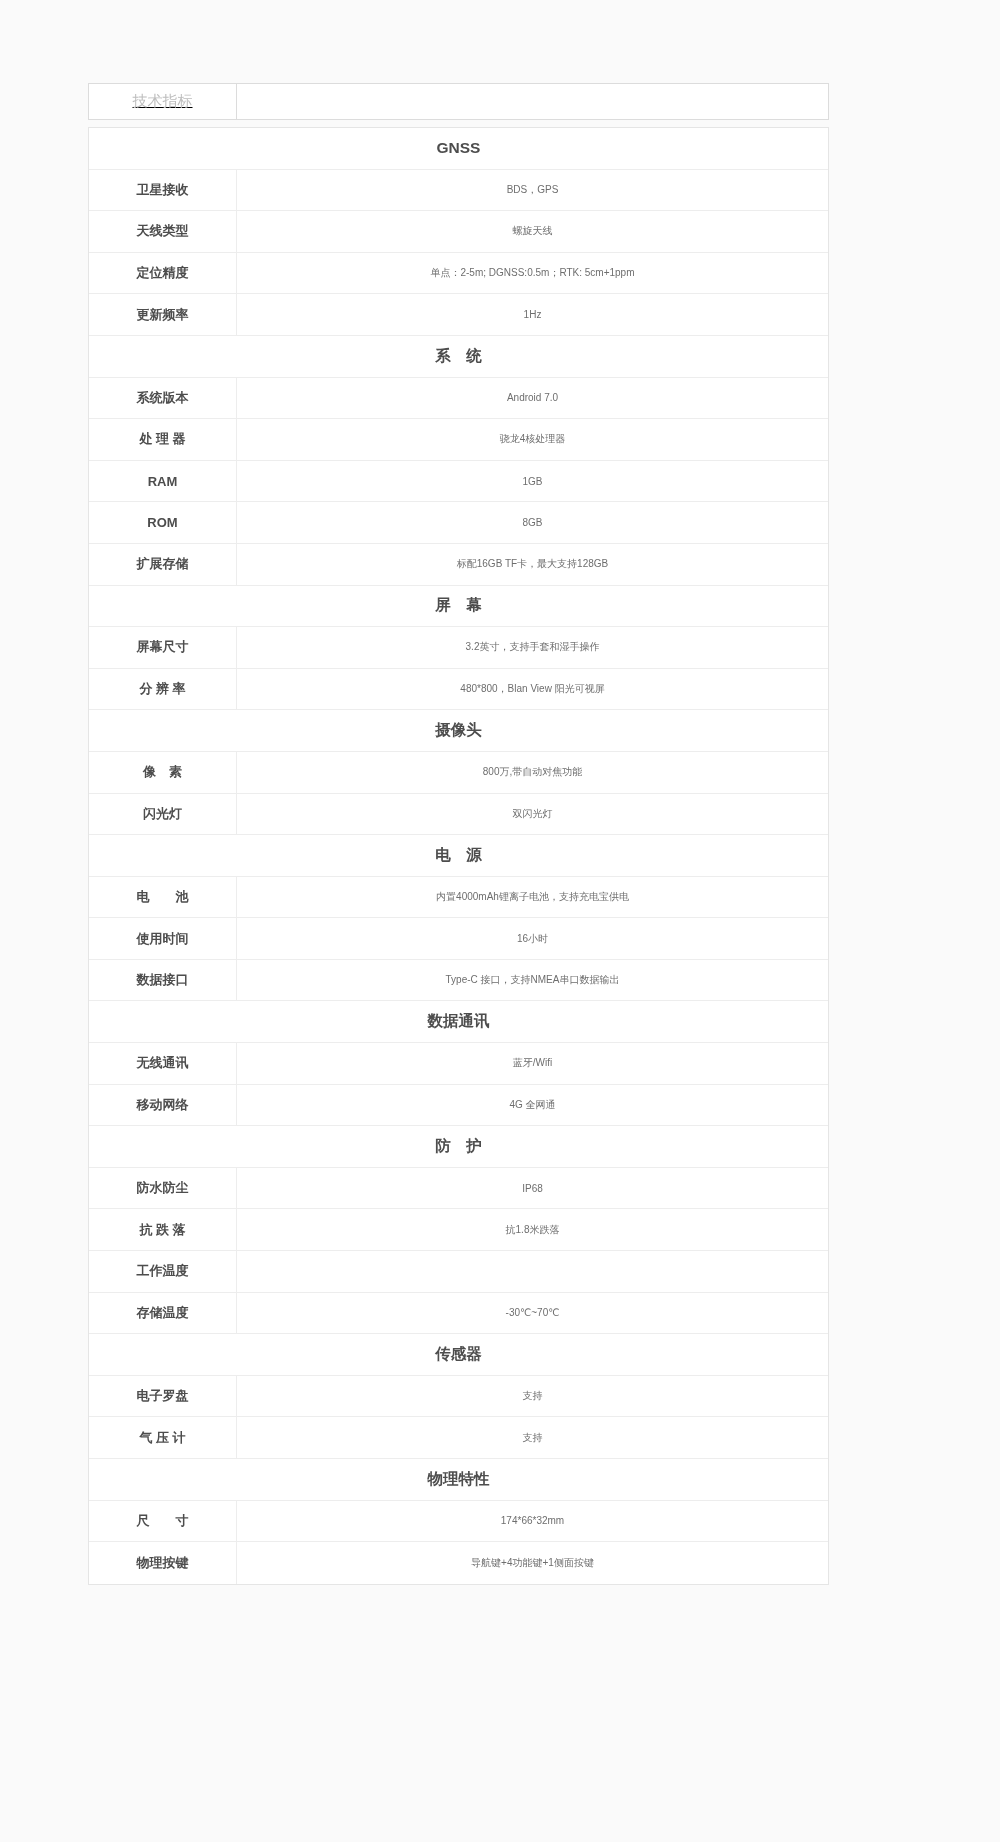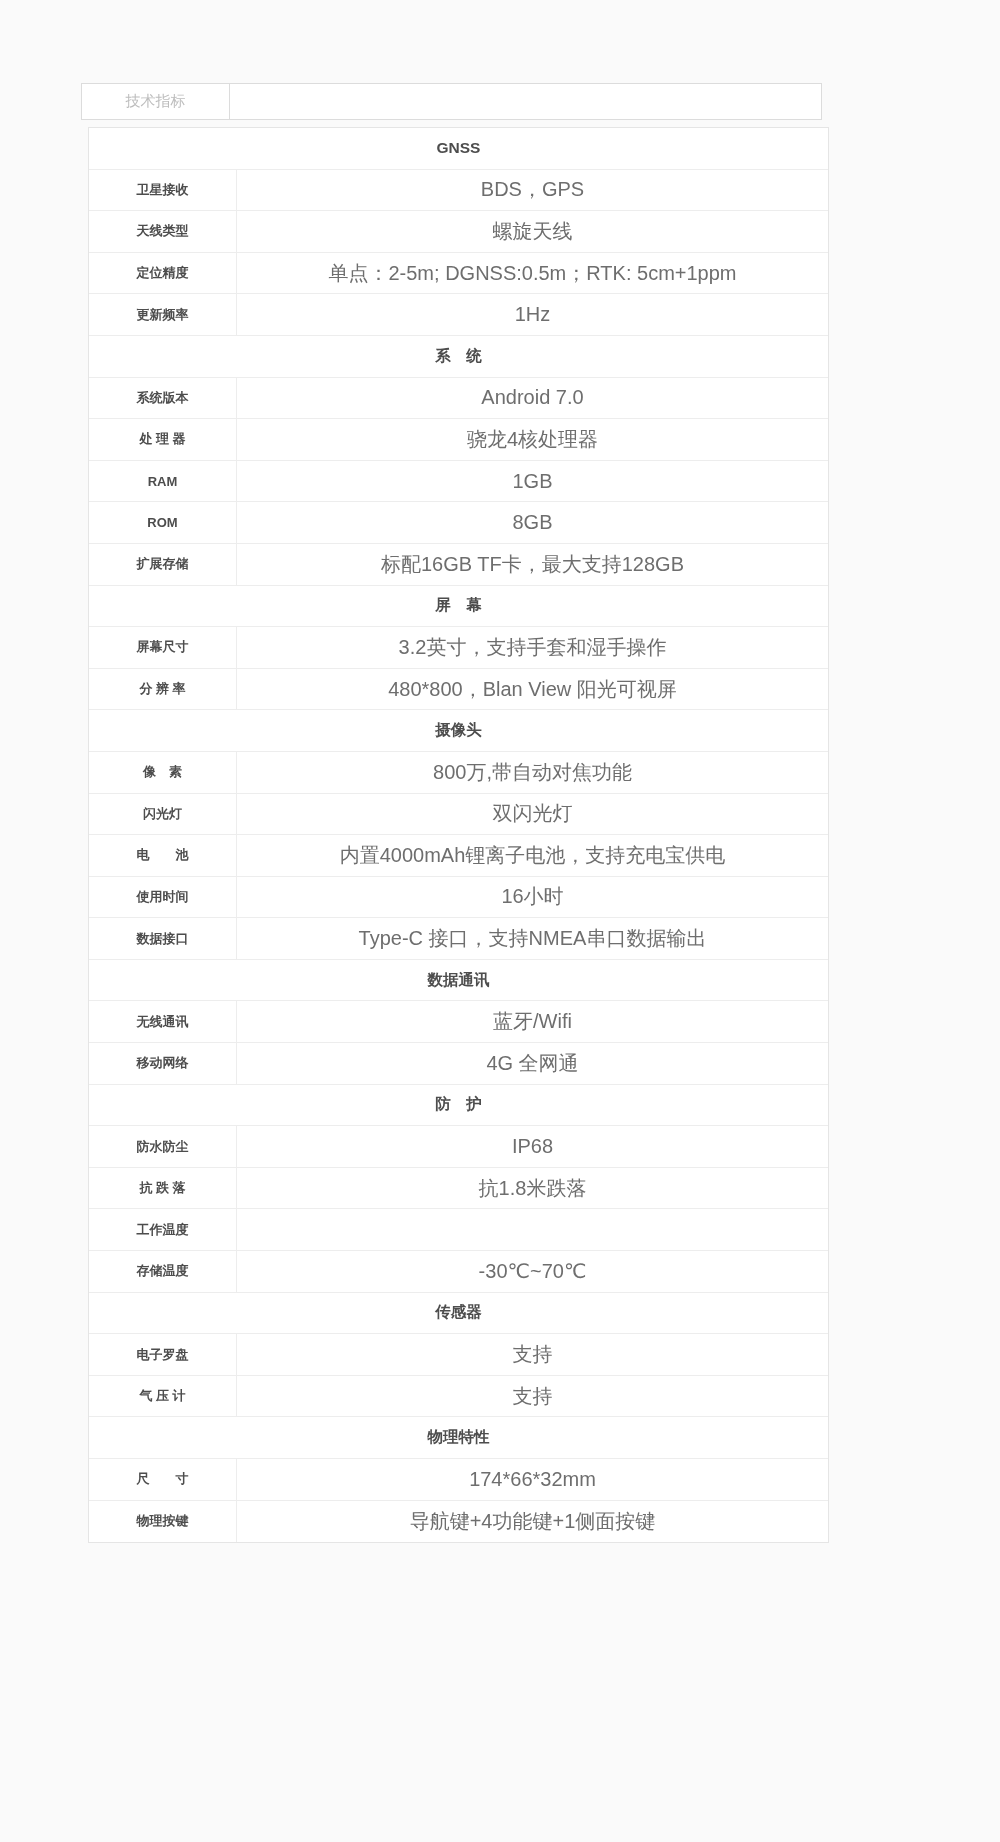"技术指标" .header-box { left: 81px -> 88px; text-decoration: none -> underline }
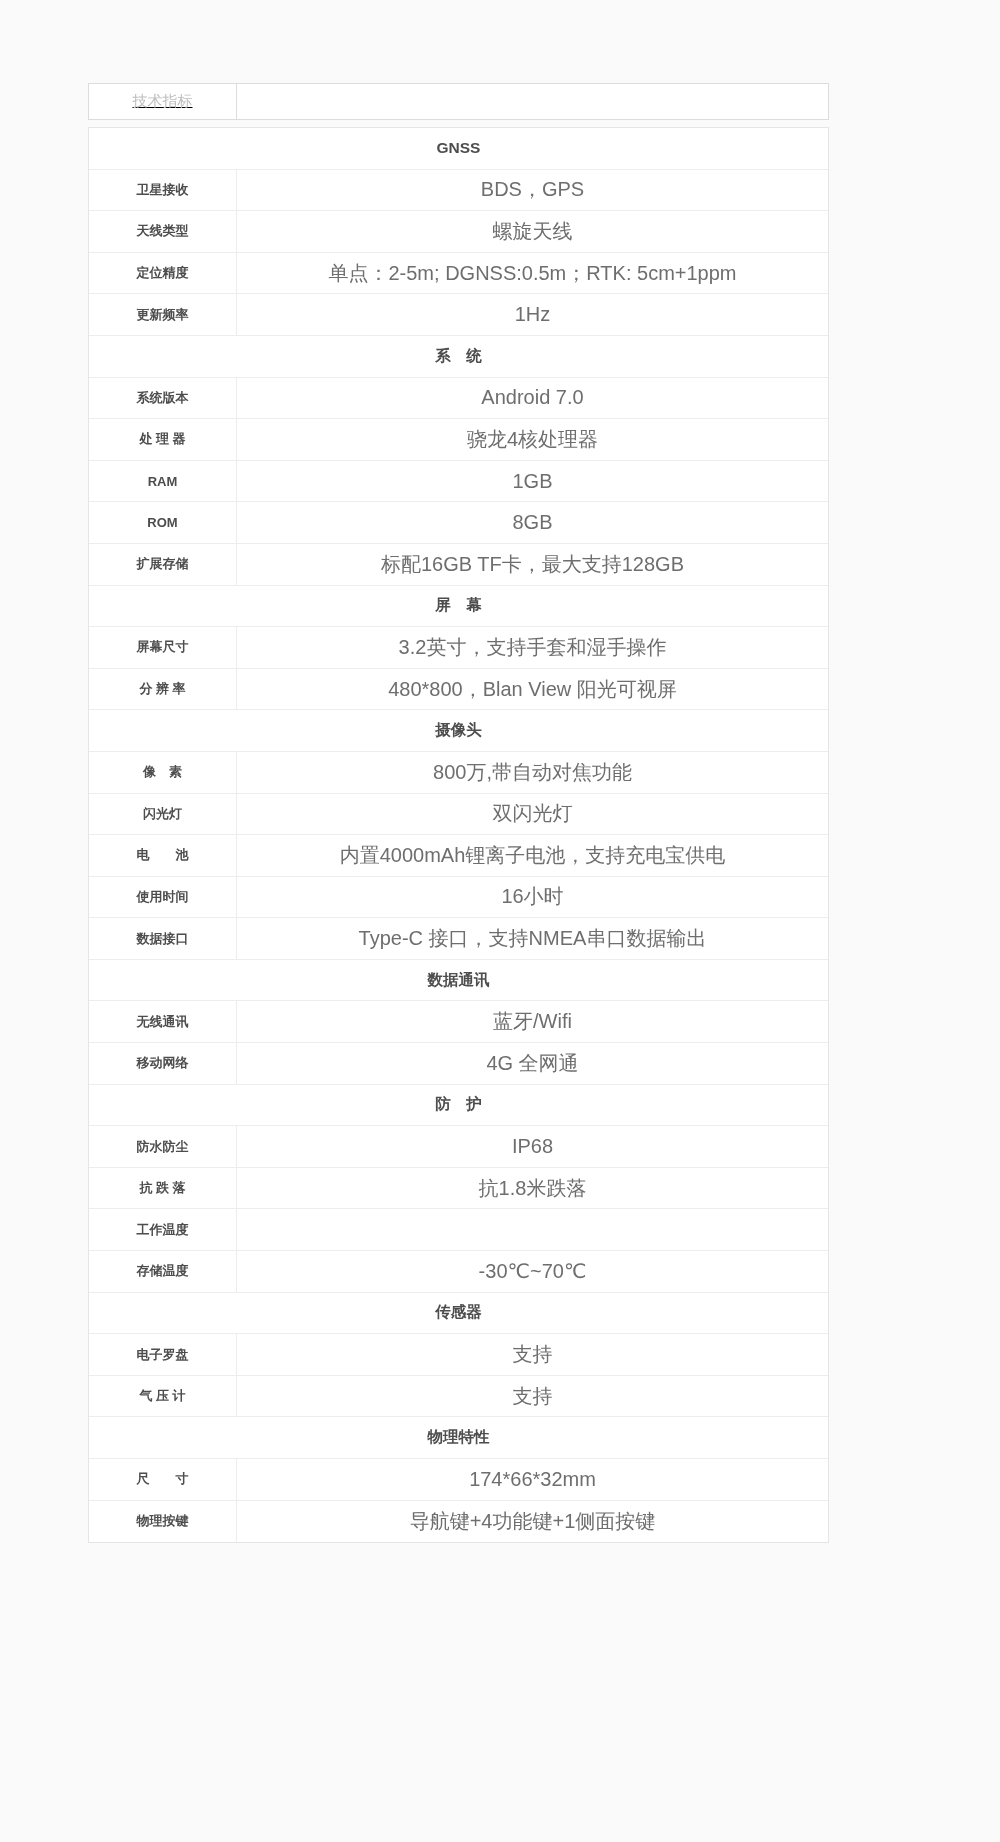"BDS，GPS" .value-col { font-size: 20px -> 10px }
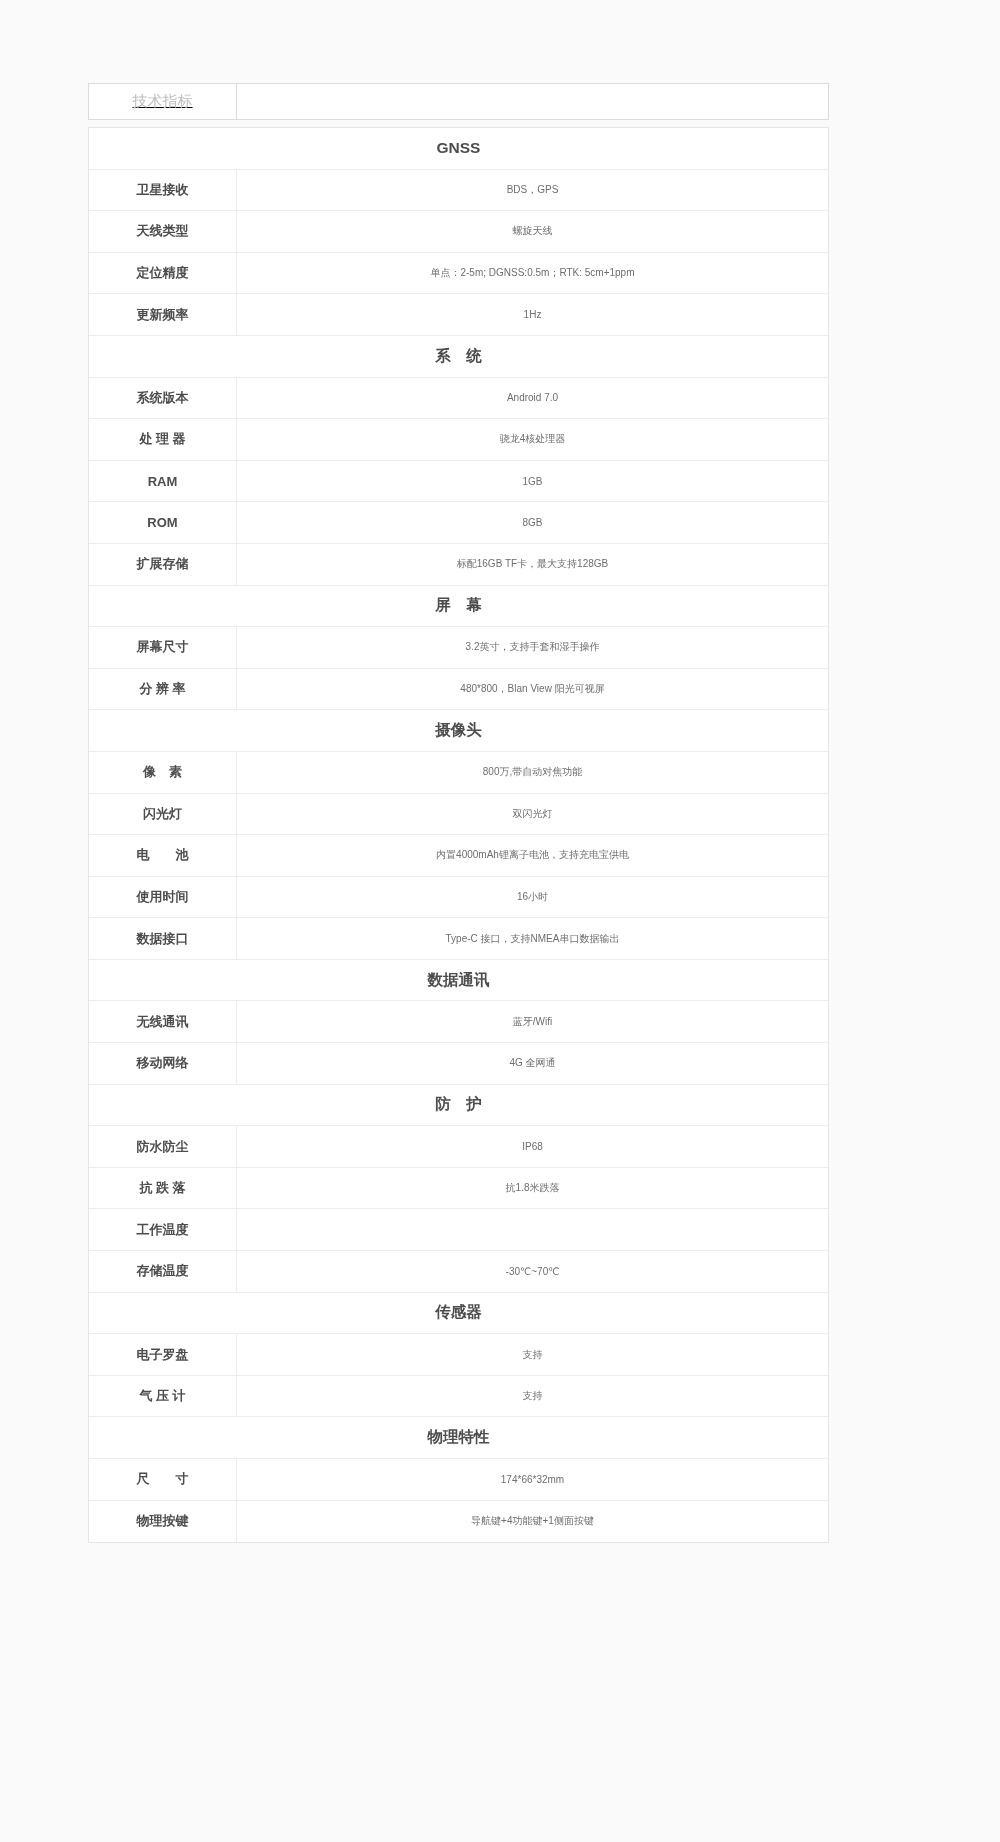"电 源" div.trow { html: none -> <div> <div>电 源</div> </div> }
